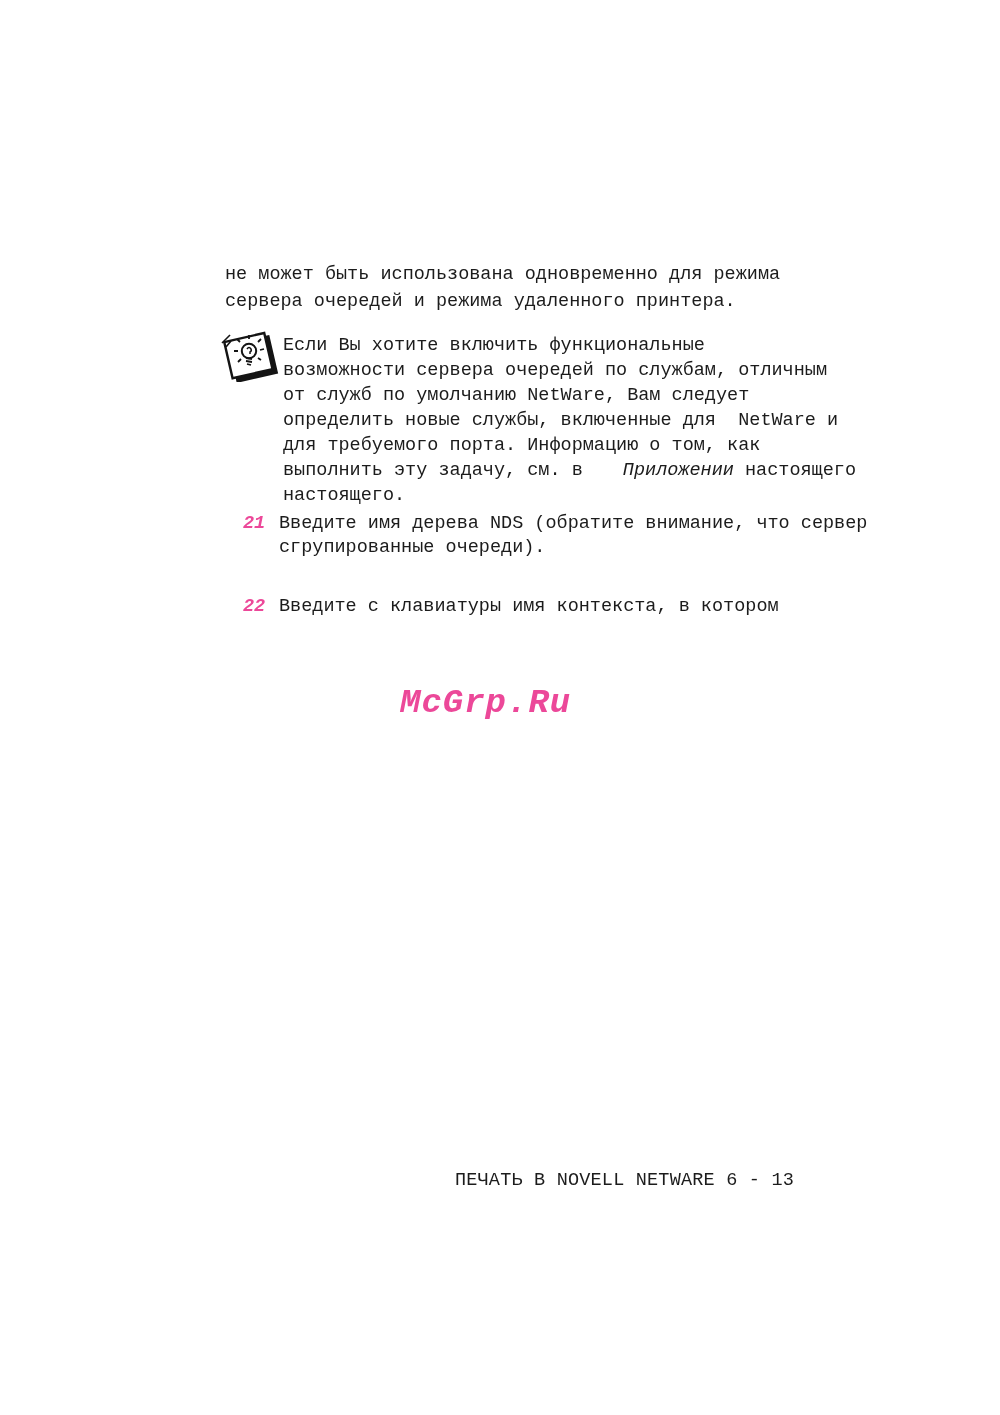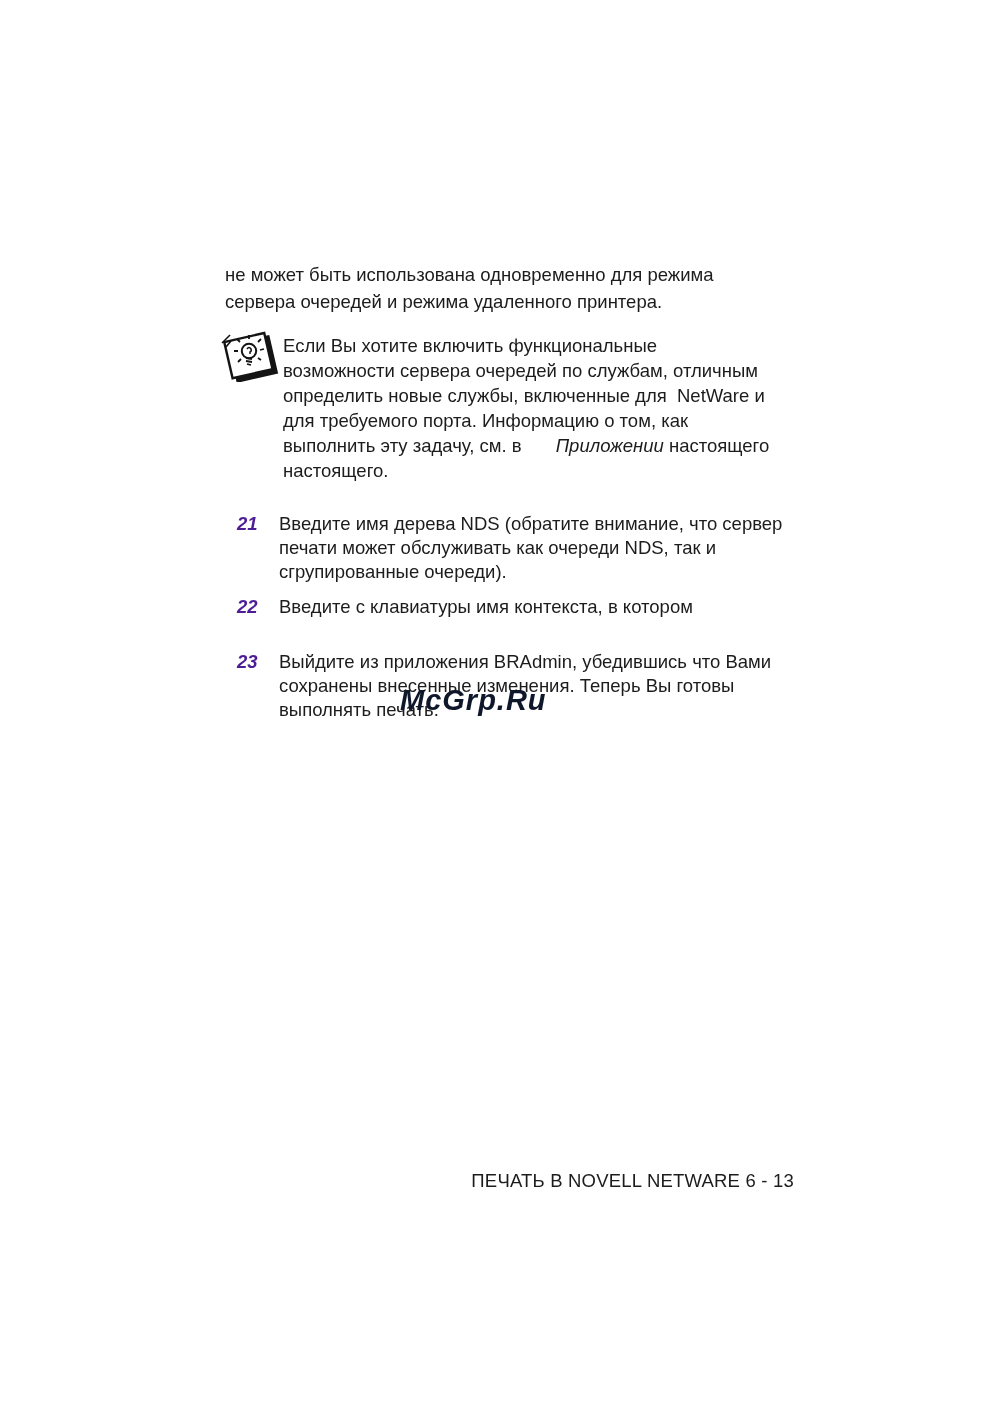"не может быть использована одновременно" .page { font-family: Liberation Sans, sans-serif -> Liberation Mono, monospace }
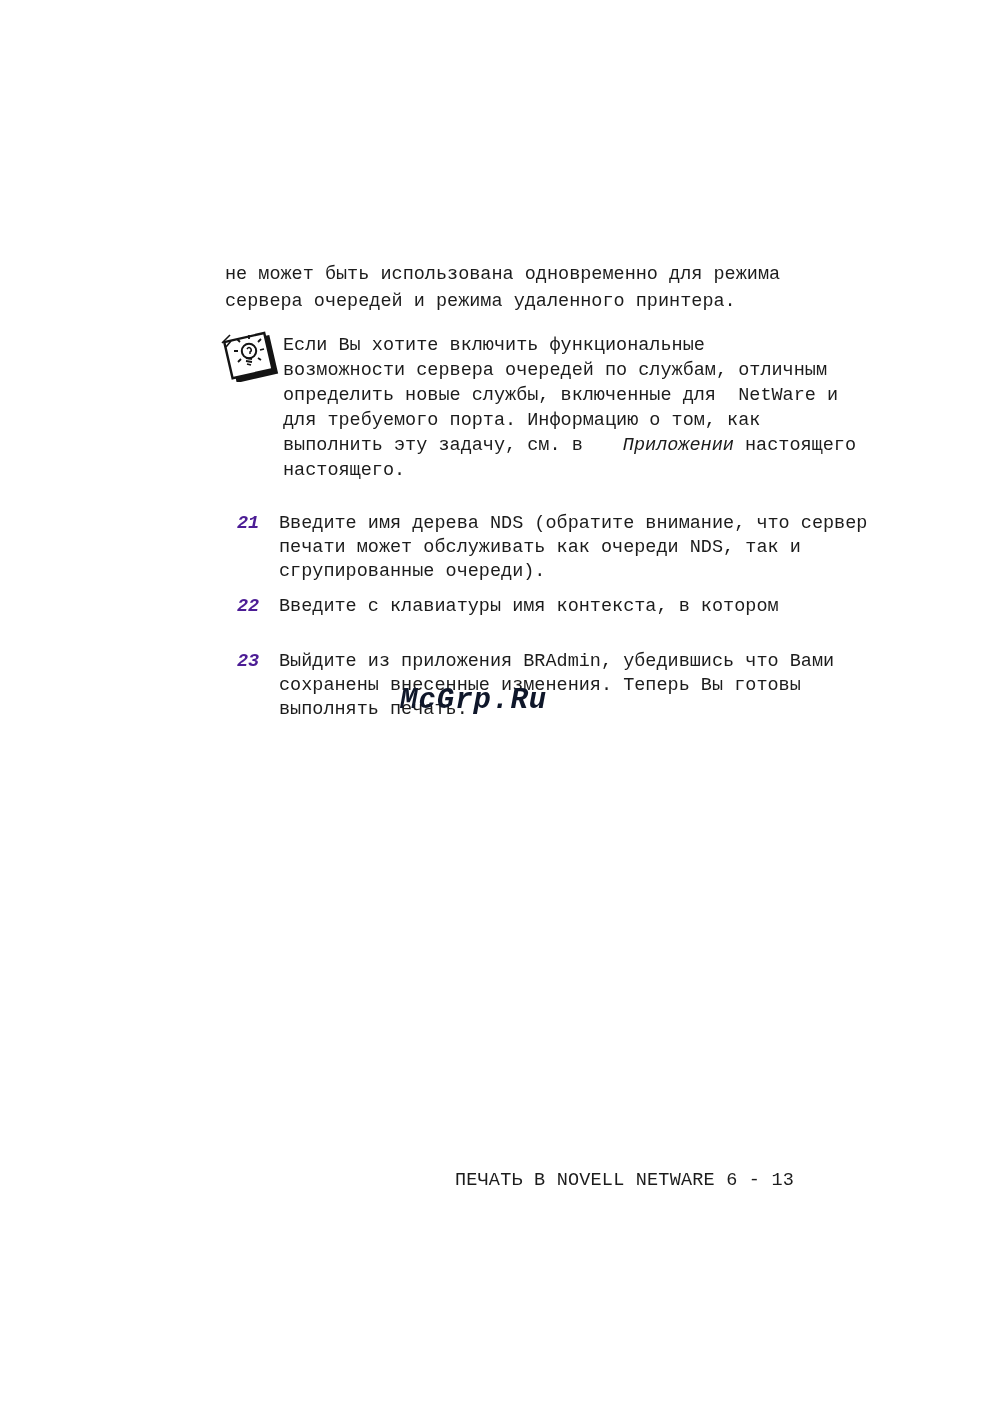"от служб по умолчанию NetWare," div.line { html: none -> <div>от служб по умолчанию NetWare, Вам следует</div> }
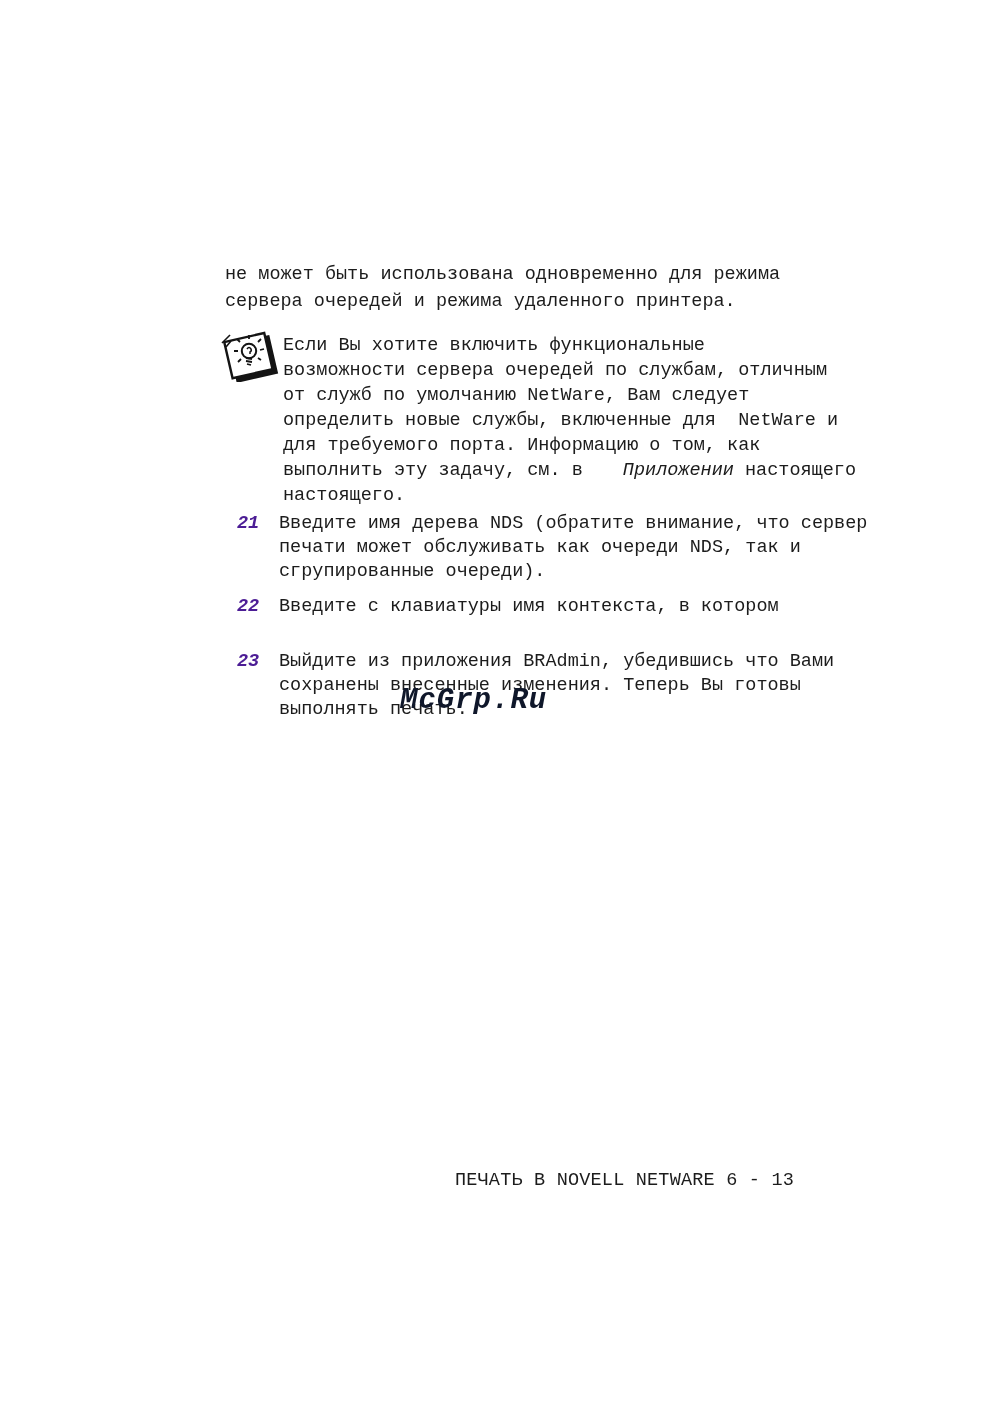"21" .step .num { color: #4c1d95 -> #ec4899; left: 8px -> 14px }
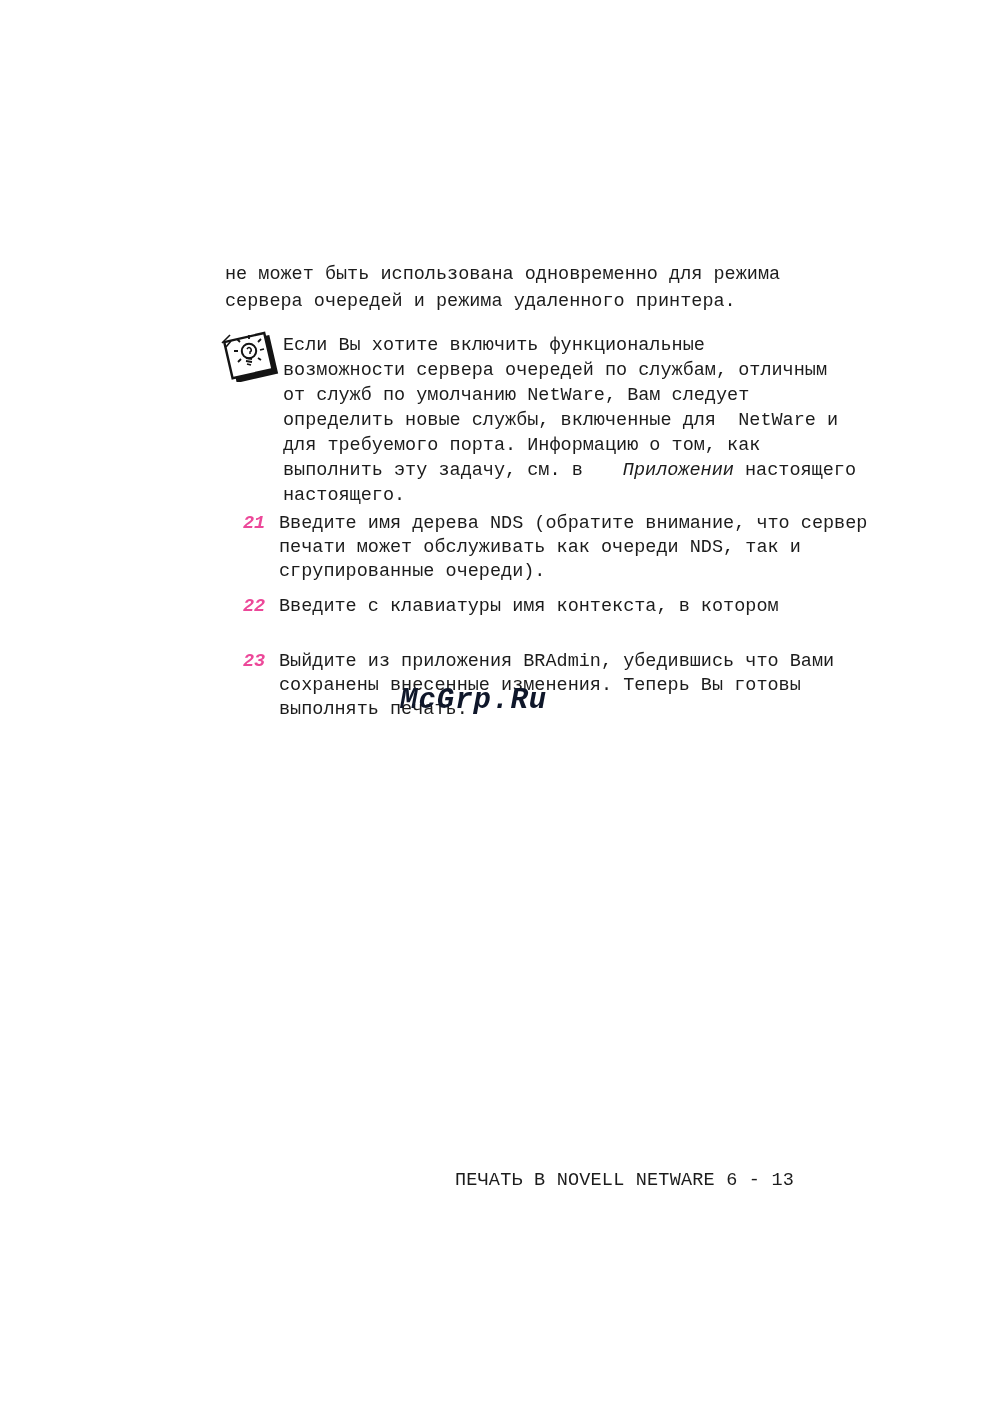"печати может обслуживать как очереди" div.line { html: <div>печати может обслуживать как очереди NDS, так и</div> -> none }
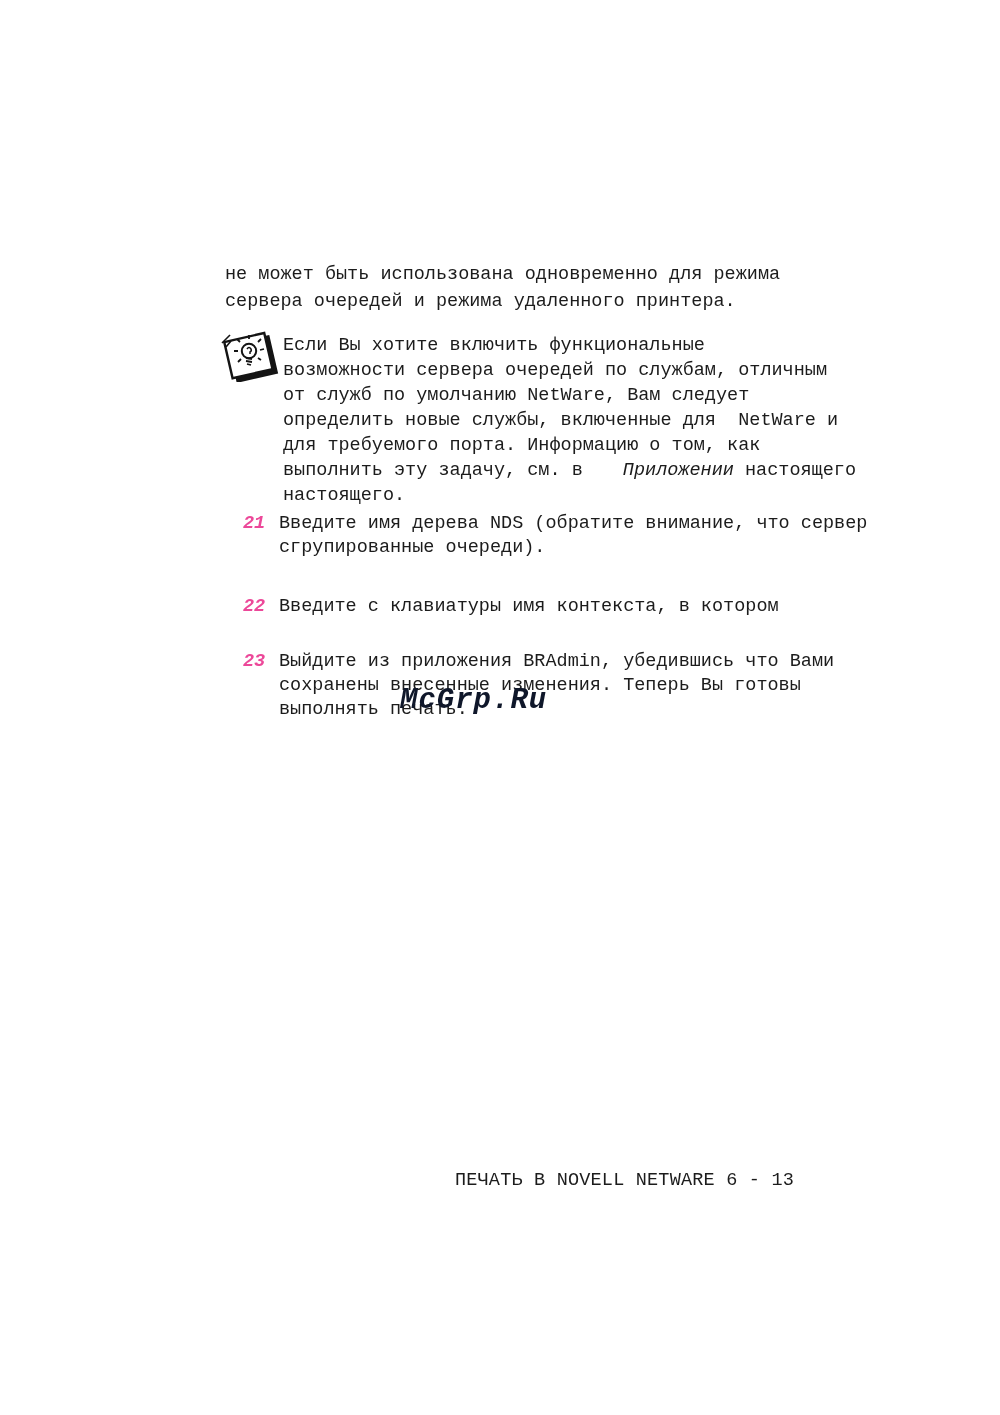"23" div.step { html: <div> <span>23</span> <div> <div>Выйдите из приложения BRAdmin, убедившись что Вами</div> <div>сохранены внесенные изменения. Теперь Вы готовы</div> <div>выполнять печать.</div> </div> </div> -> none }
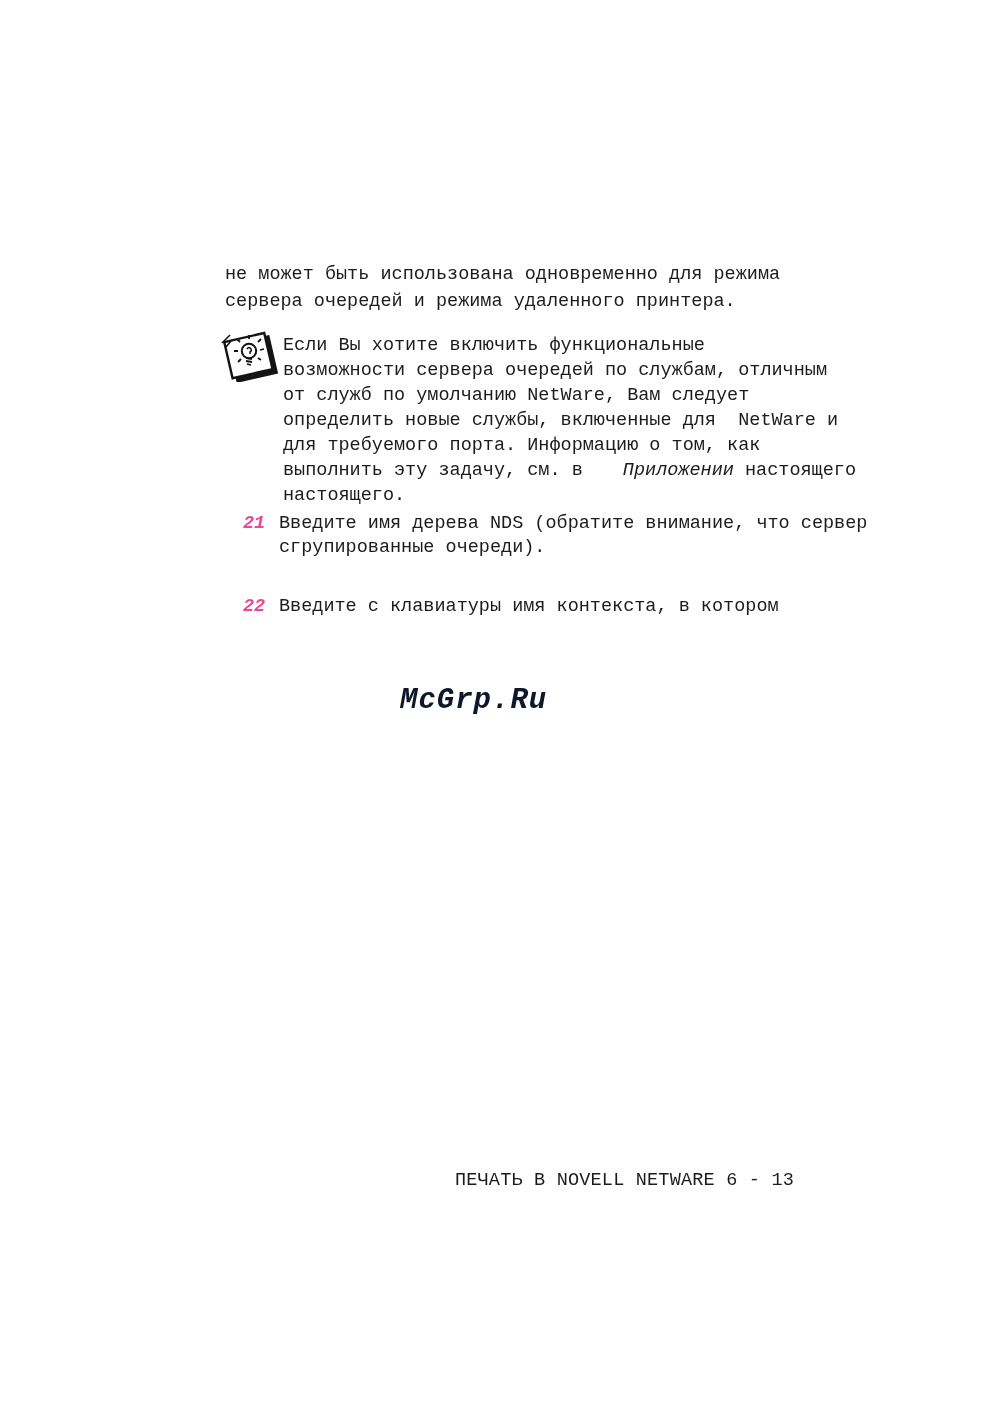"McGrp.Ru" .watermark { color: #0f172a -> #ec4899; font-size: 29px -> 34px }
